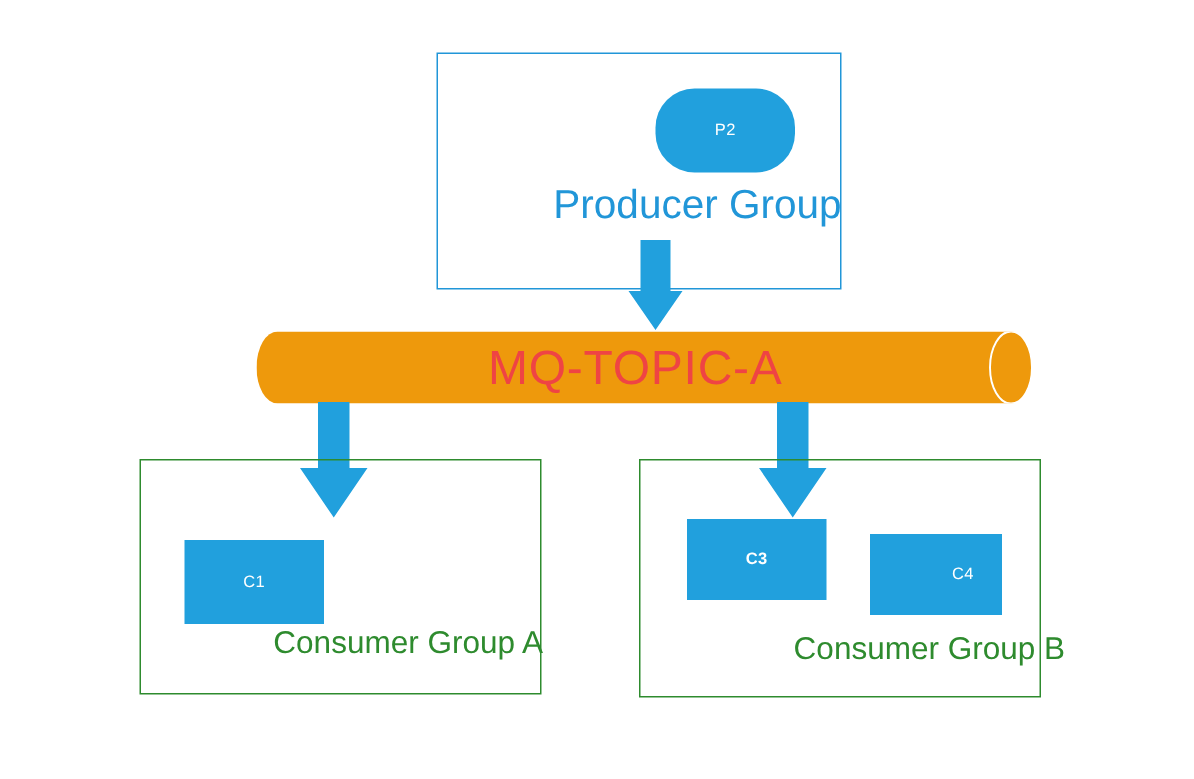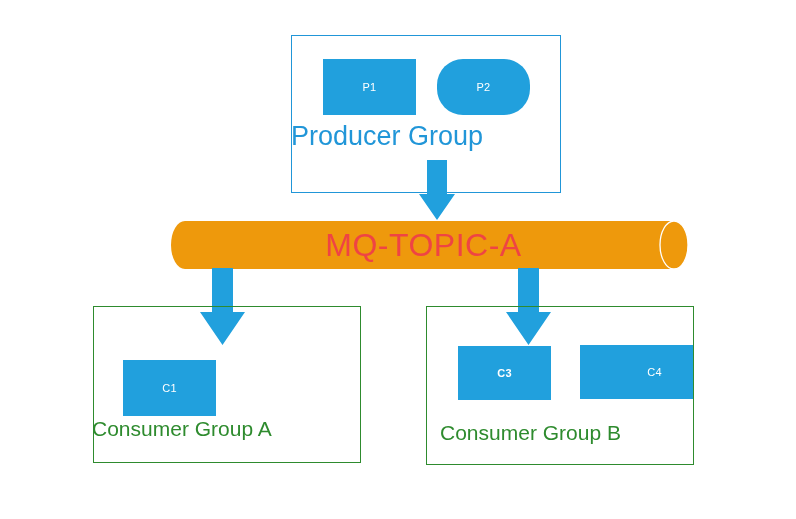"P1" div.node { html: <div> <span>P1</span> </div> -> none }
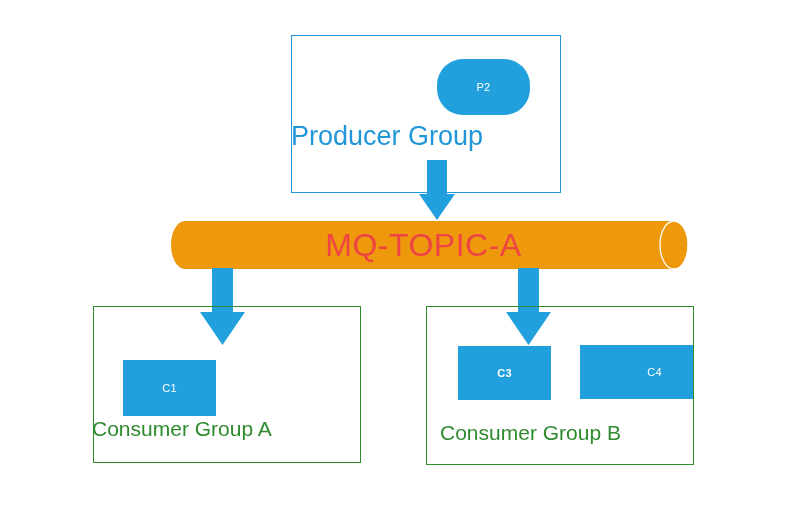"Producer Group" .caption { text-align: left -> right }
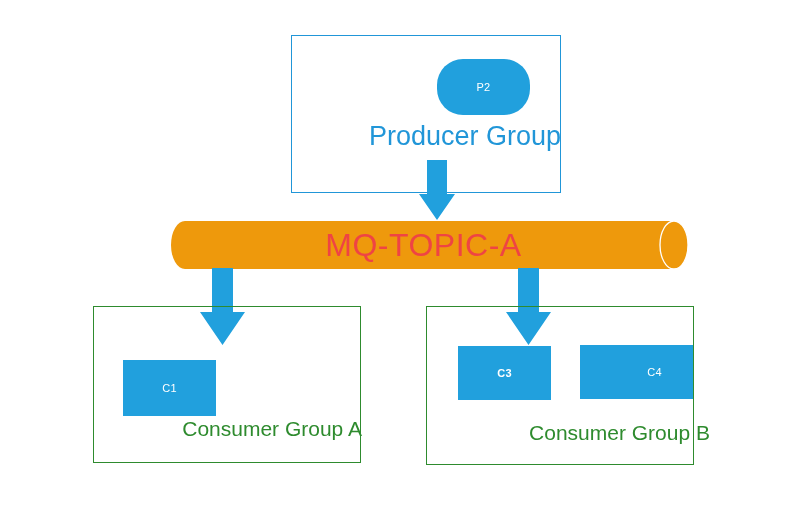"C4" div.node { top: 345px -> 356px; width: 113px -> 88px }
